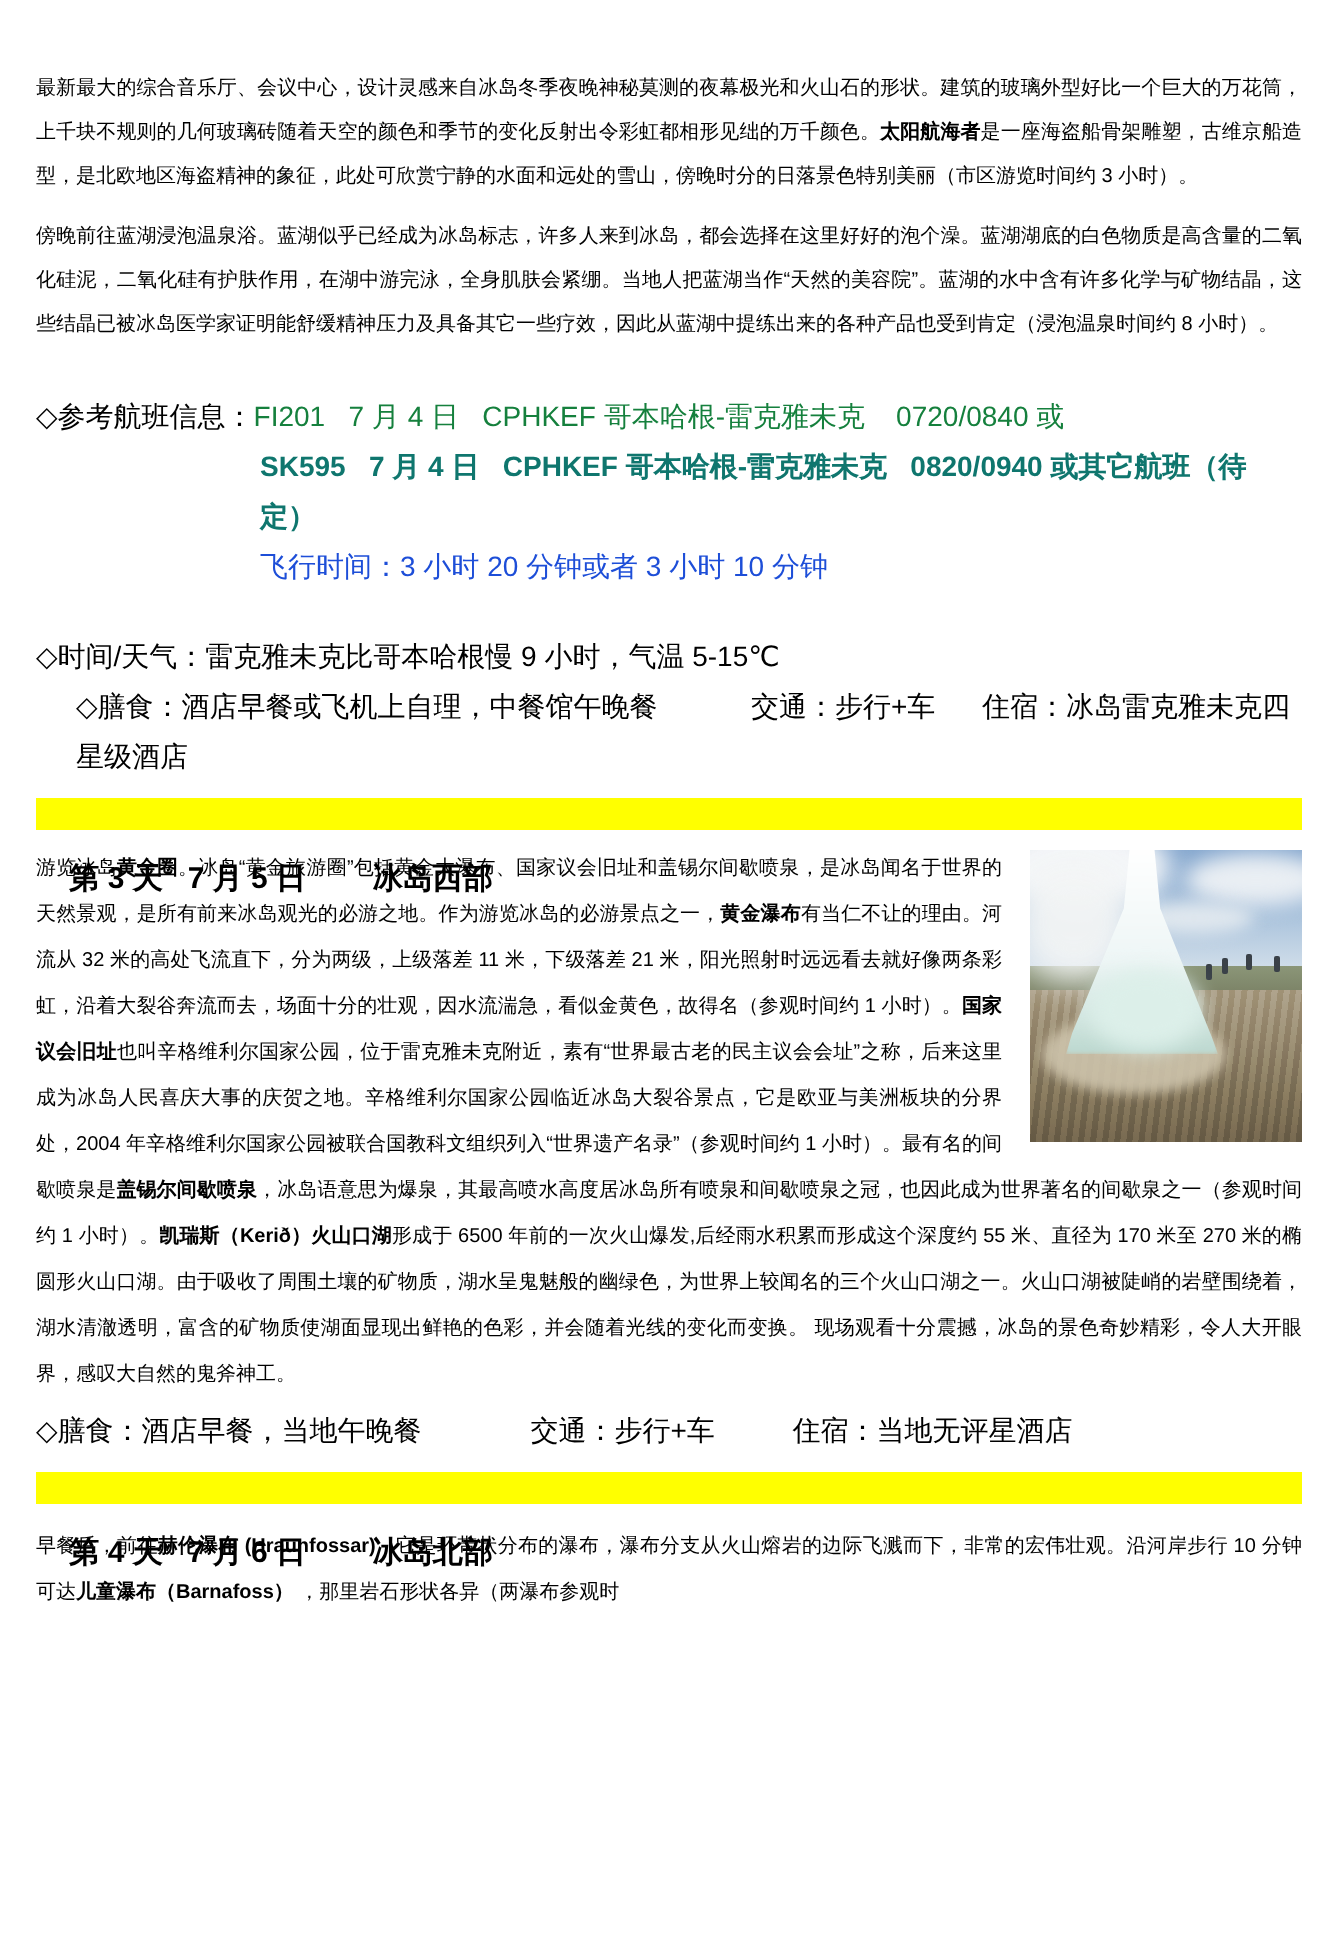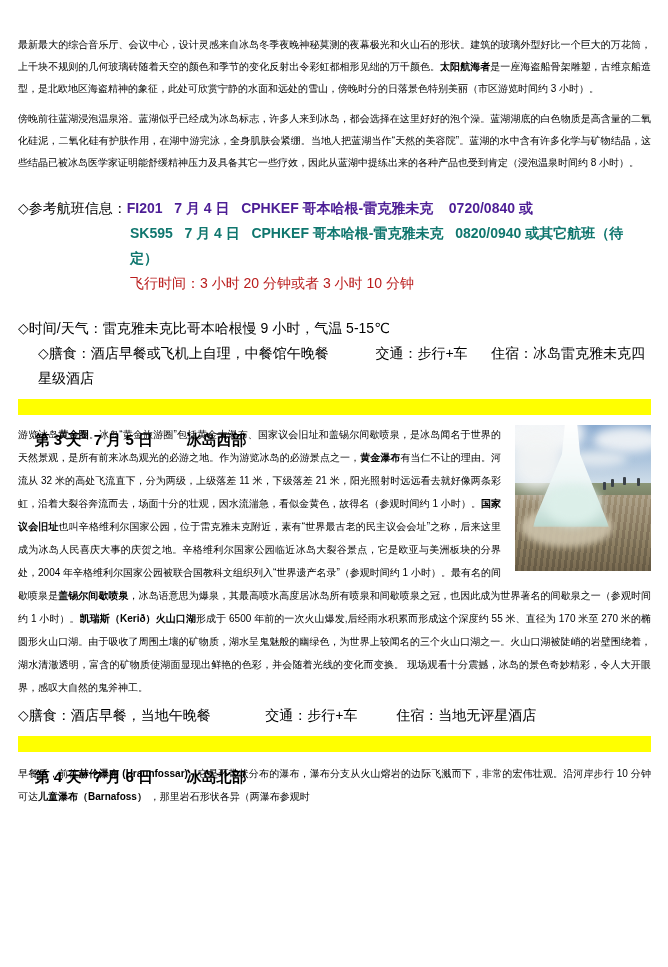"FI201 7 月 4 日" span { color: #4c1d95 -> #15803d; font-weight: bold -> none }
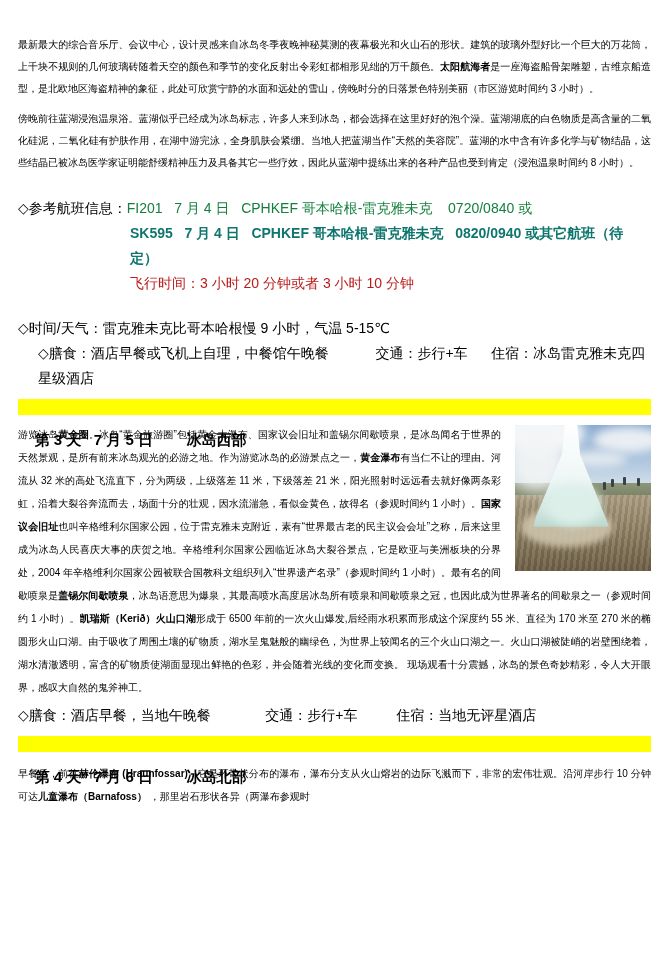"飞行时间：3 小时 20 分钟或者 3" span { color: #b91c1c -> #1d4ed8 }
